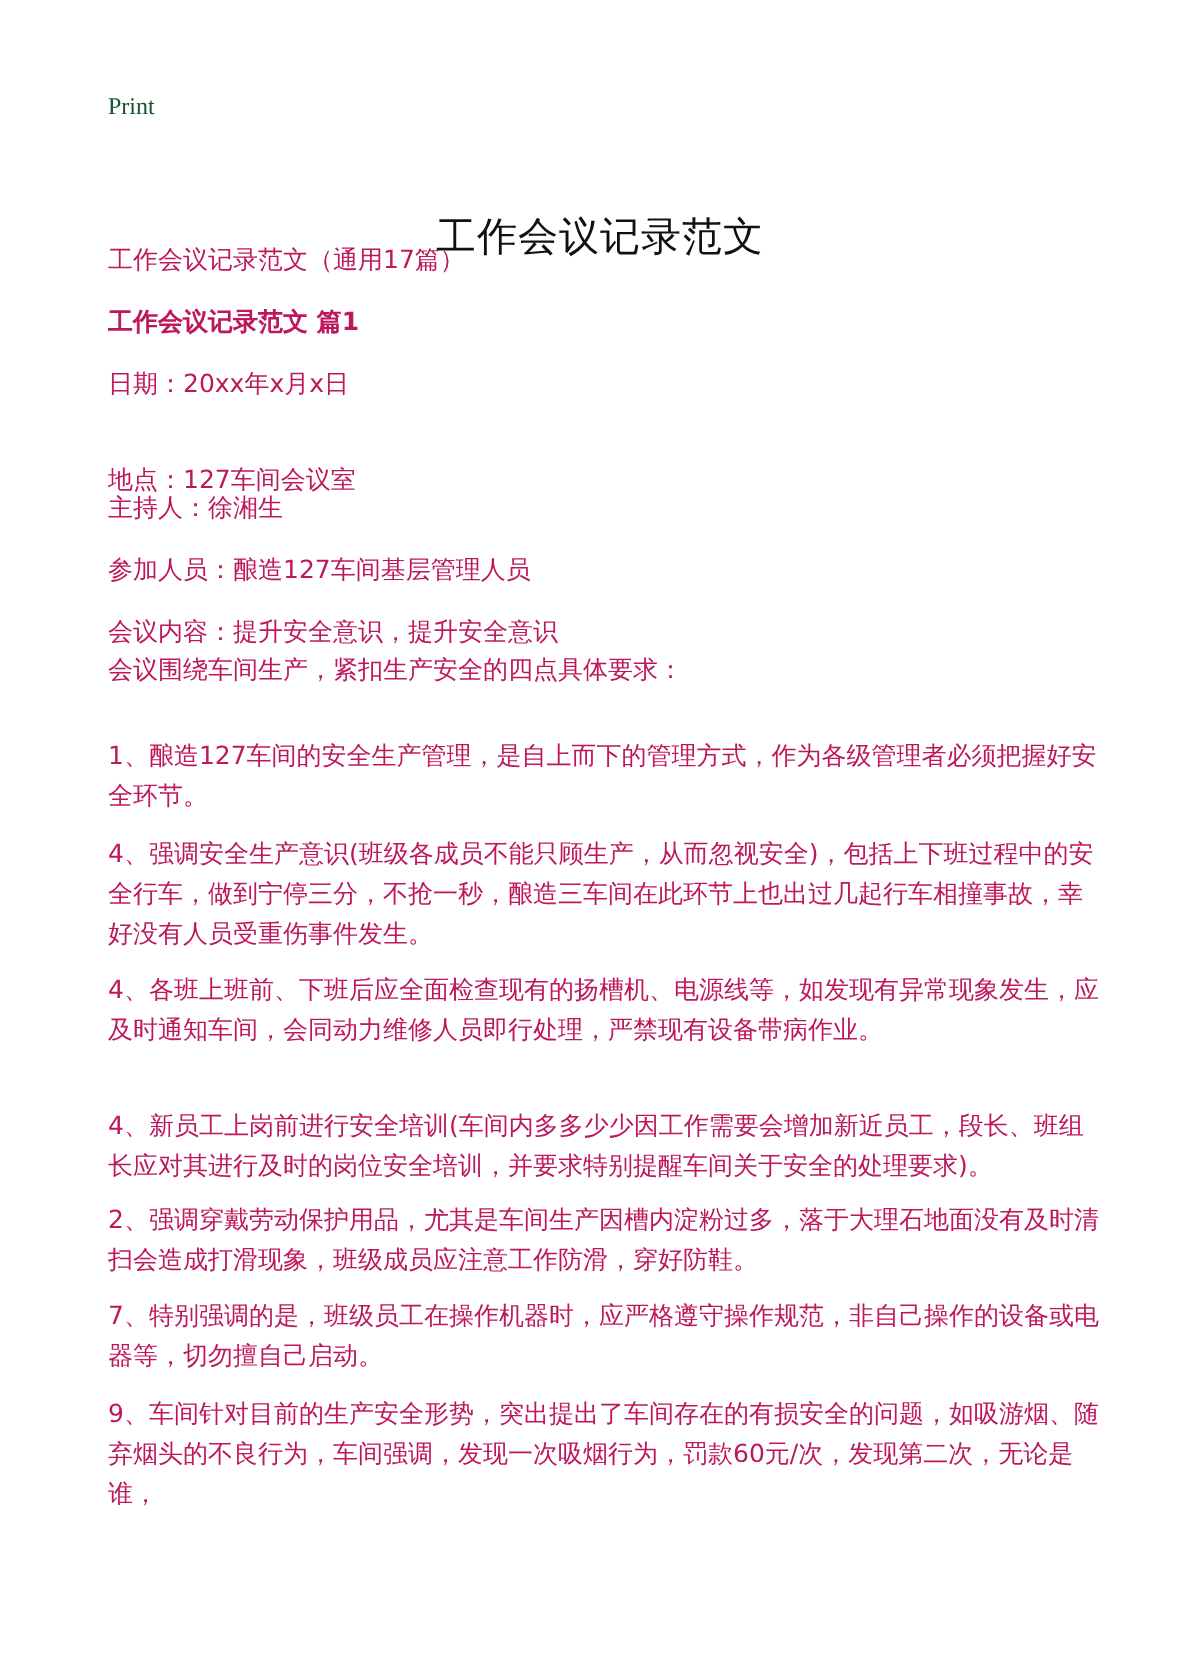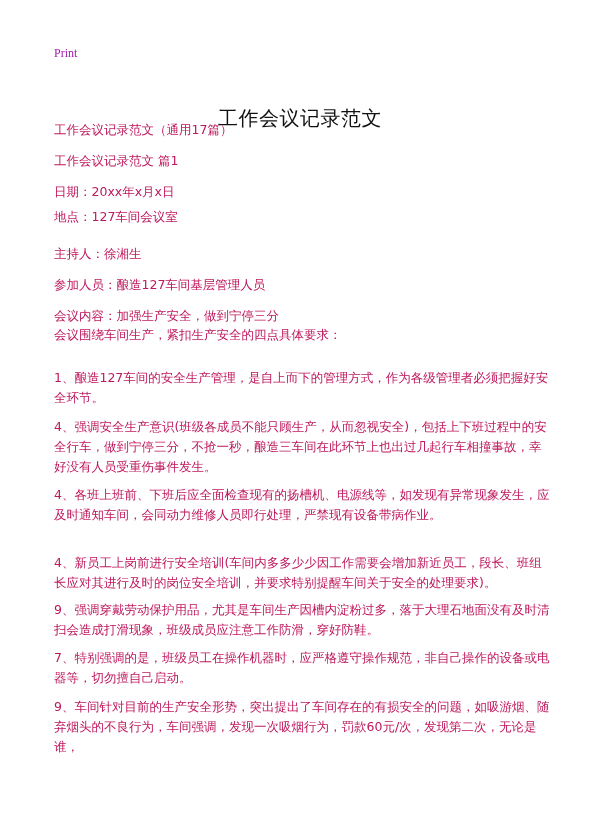"Print" .print { color: #a21caf -> #14532d }
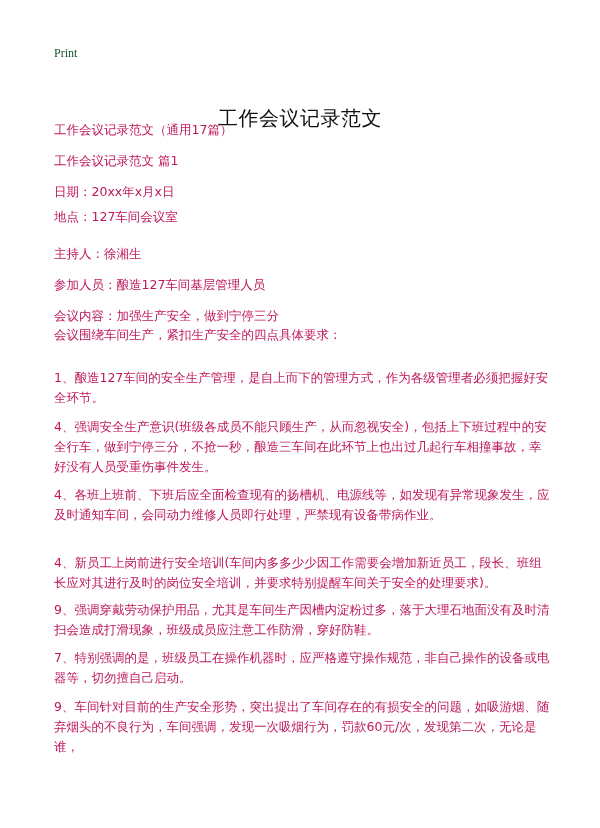"工作会议记录范文 篇1" .bold { font-weight: normal -> bold }
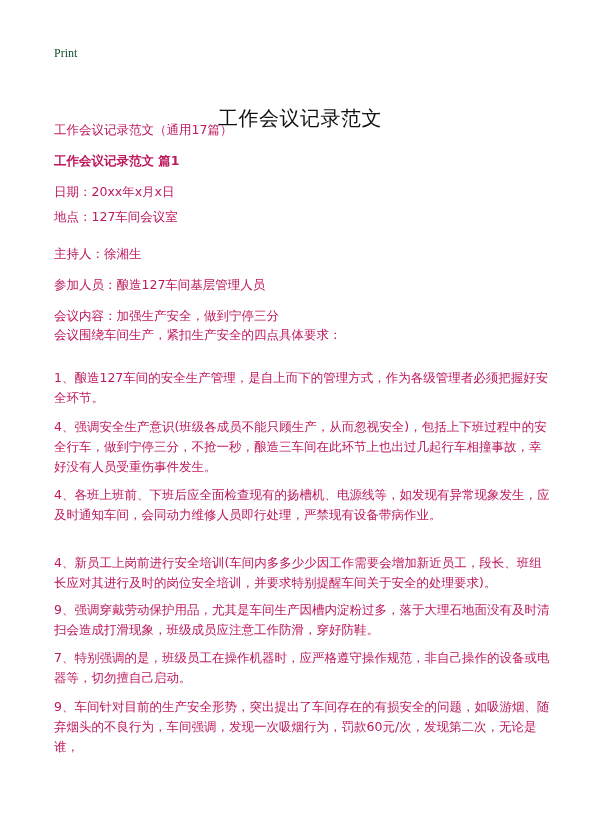"地点：127车间会议室" div.para { top: 207px -> 230px }
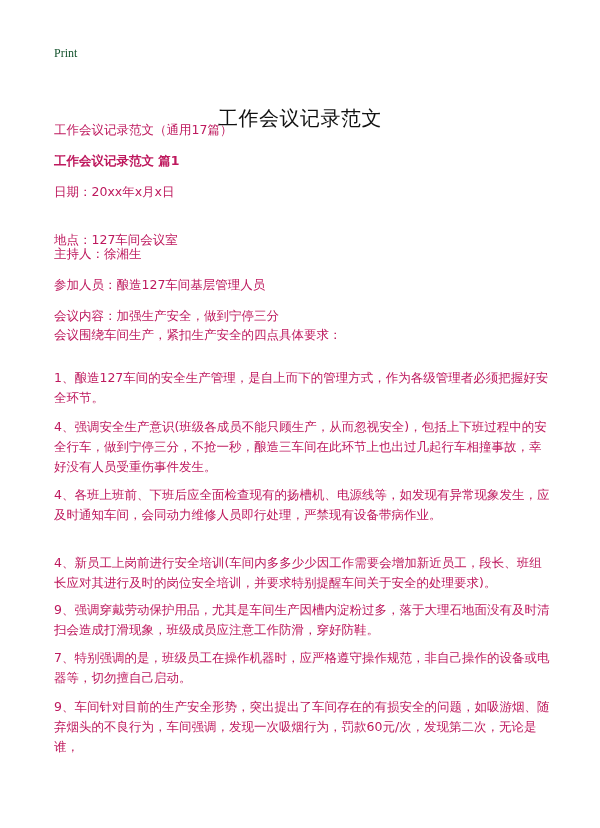"会议内容：加强生产安全，做到宁停三分" div.para { text: 加强生产安全，做到宁停三分 -> 提升安全意识，提升安全意识 }
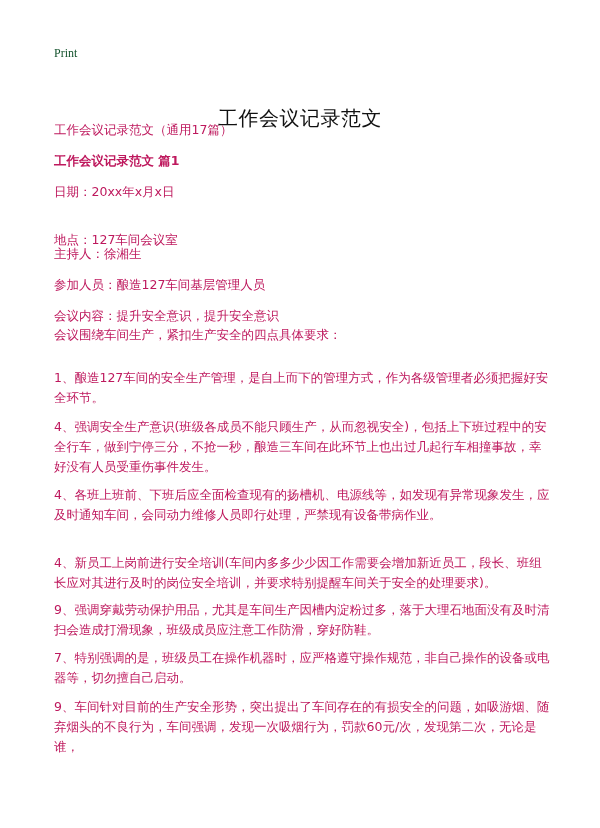"9、强调穿戴劳动保护用品，尤其是车间生产因槽内淀粉过多，落于大理石地面没有及时清" div.para { text: 9 -> 2 }
